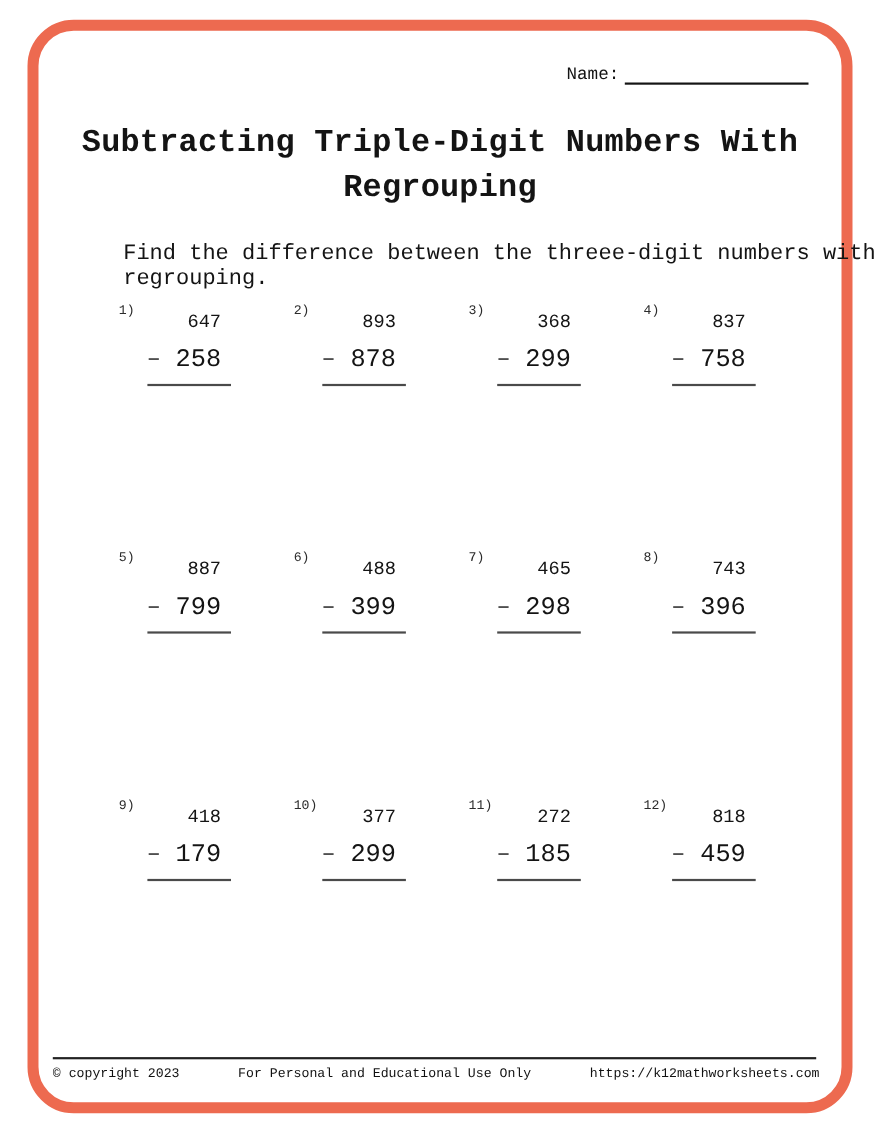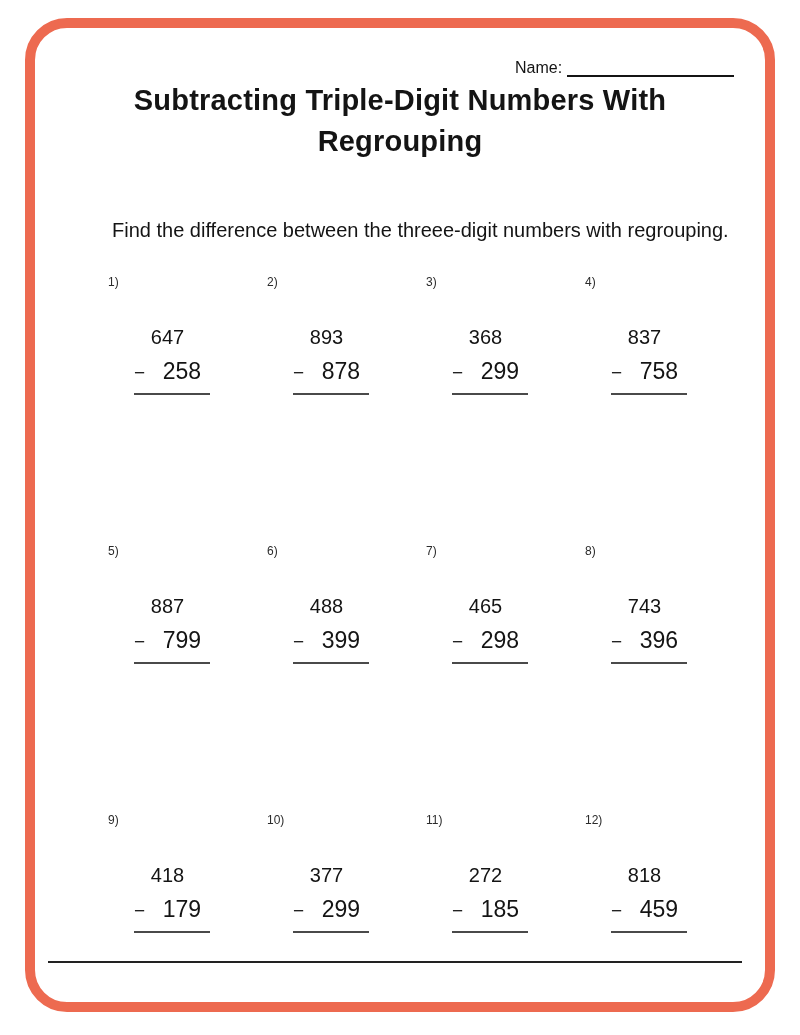"Name:" .page { font-family: Liberation Sans, sans-serif -> Liberation Mono, monospace }
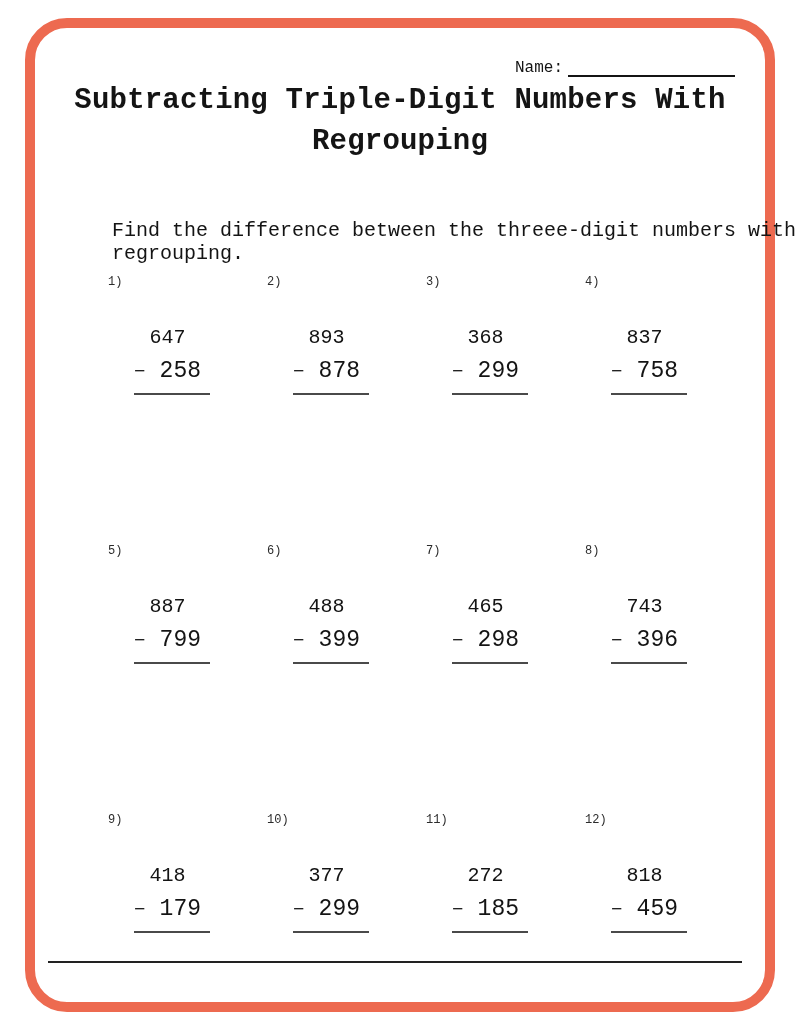"Subtracting Triple-Digit Numbers With" .title { top: 80px -> 109px }
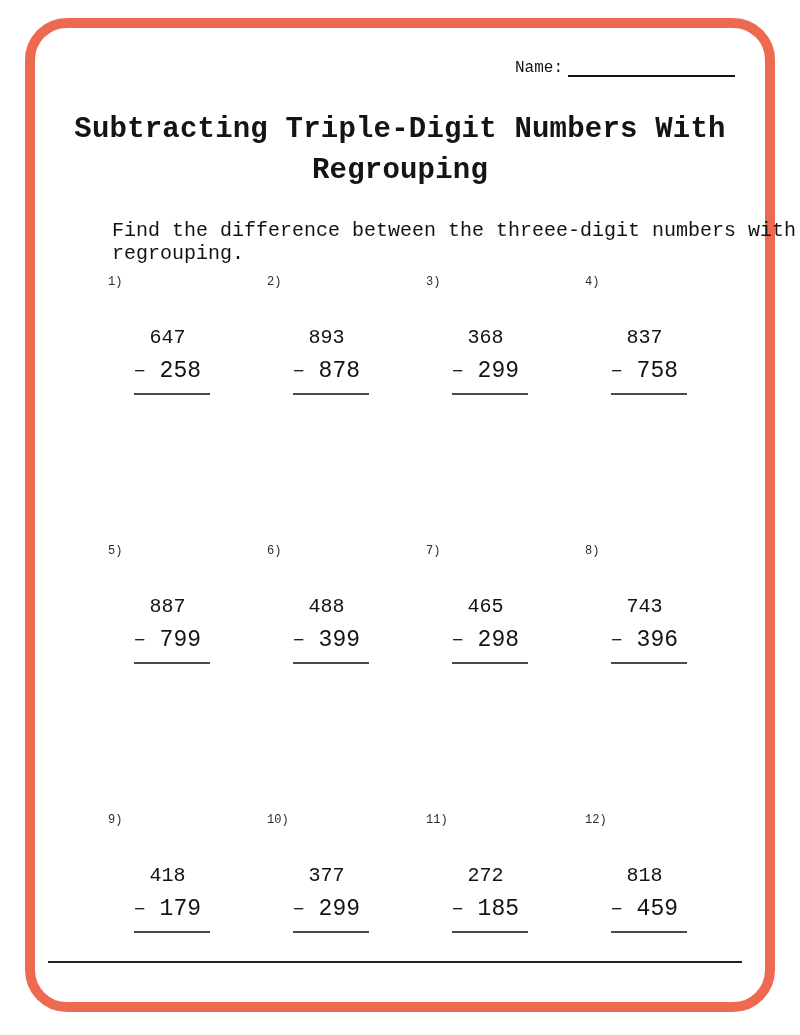"647" .p-minuend { font-size: 20px -> 17px; margin-top: 44px -> none; text-align: center -> right }
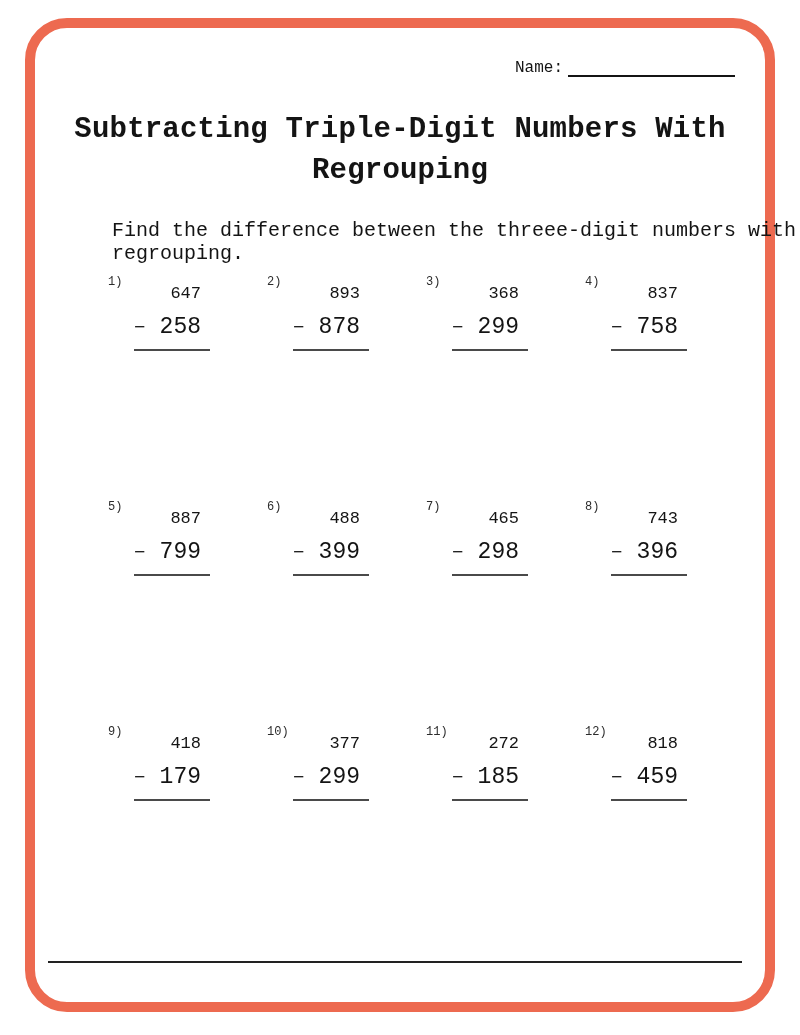"© copyright 2023" div.footer { html: none -> <div> <span>© copyright 2023</span> <span>For Personal and Educational Use Only</span> <span>https://k12mathworksheets.com</span> </div> }
